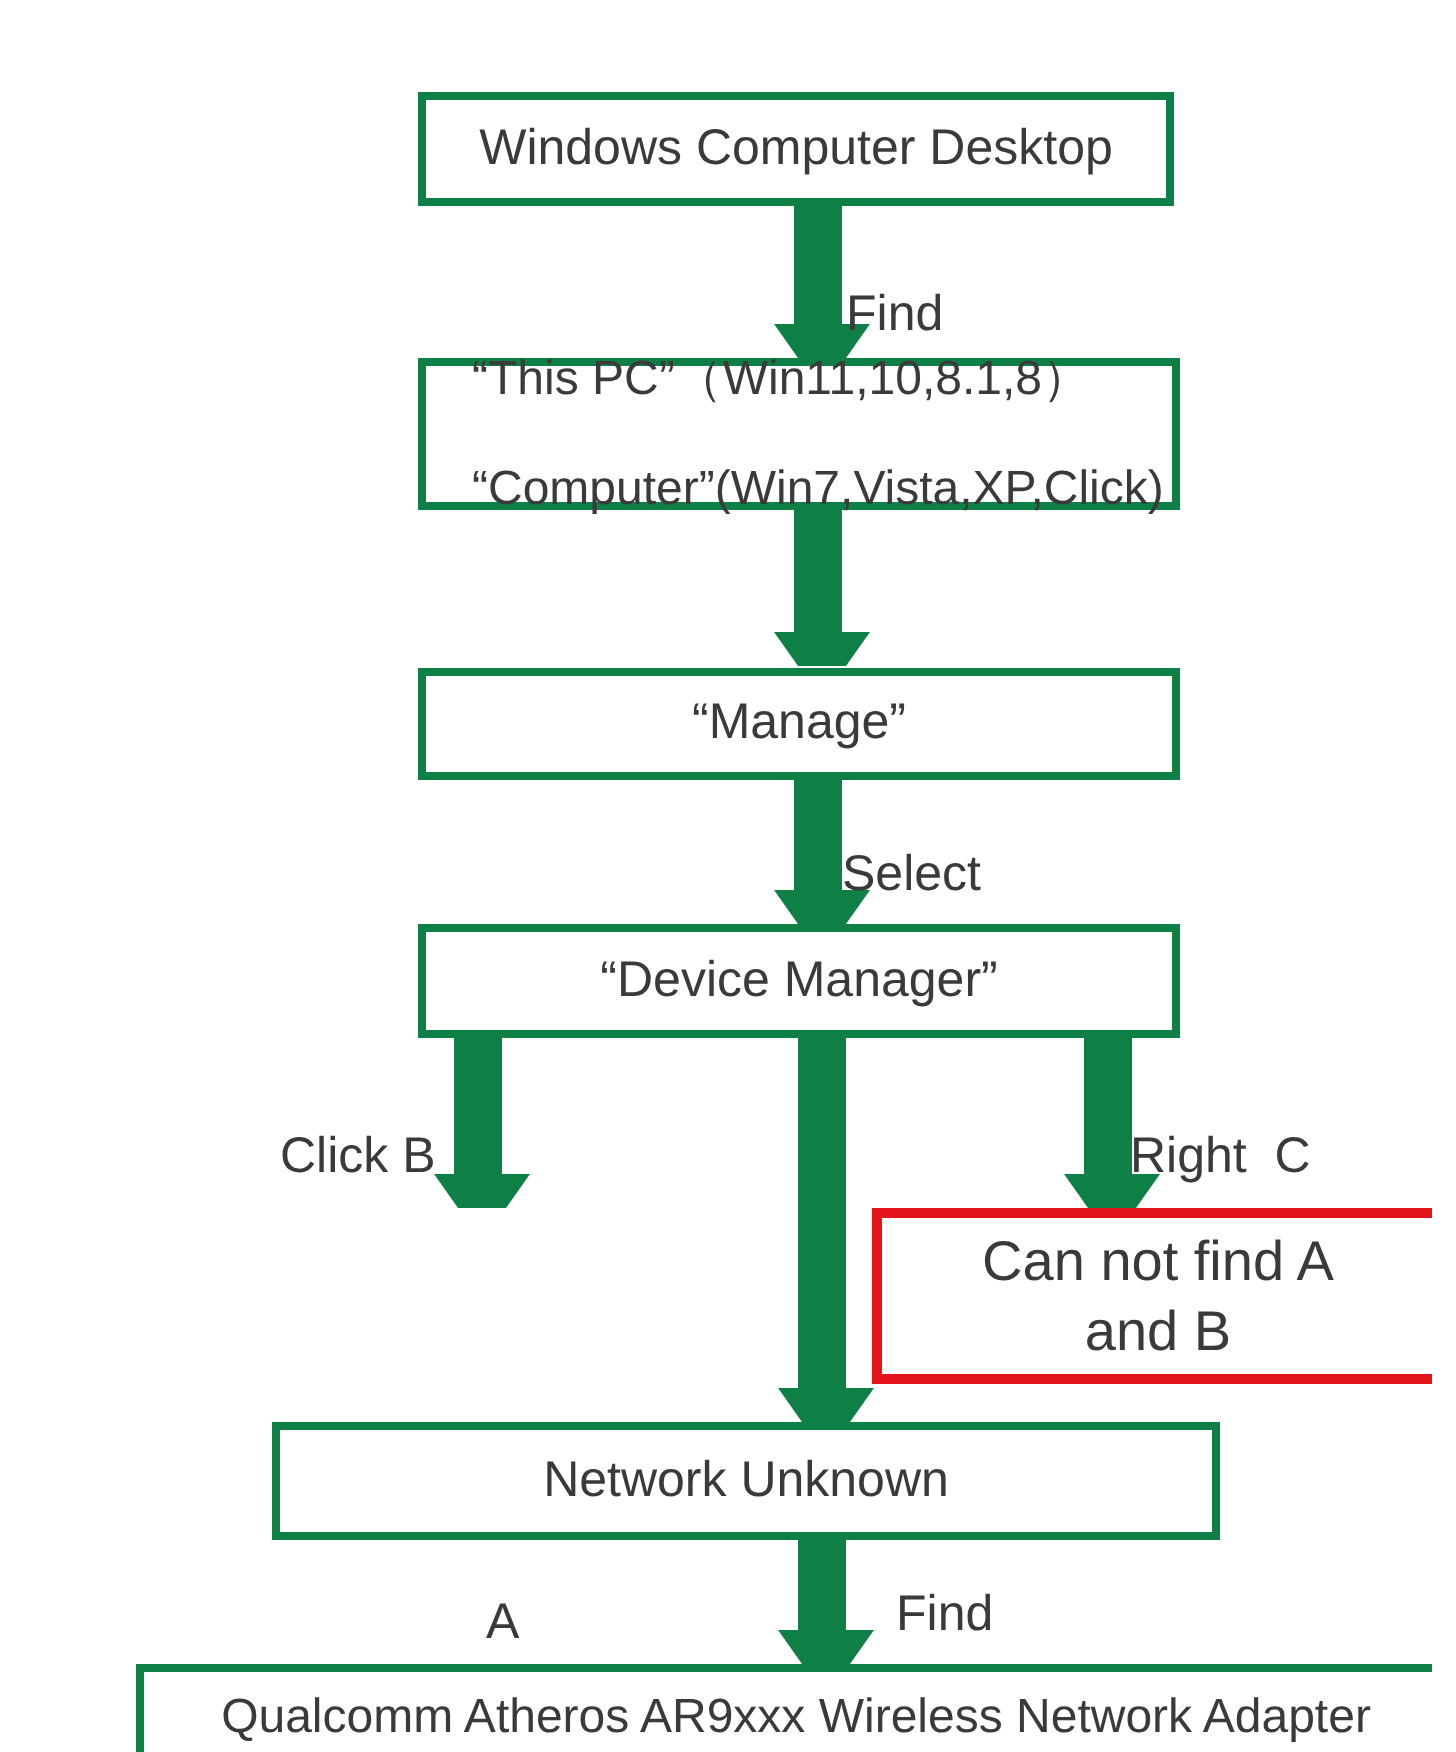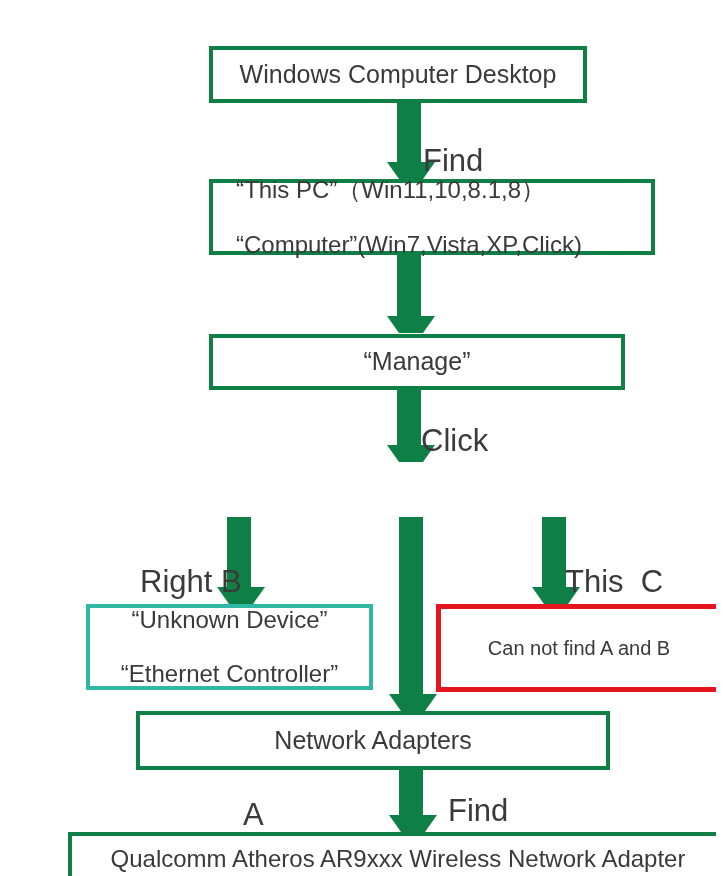"Find" .edge-label { font-size: 31px -> 25px }
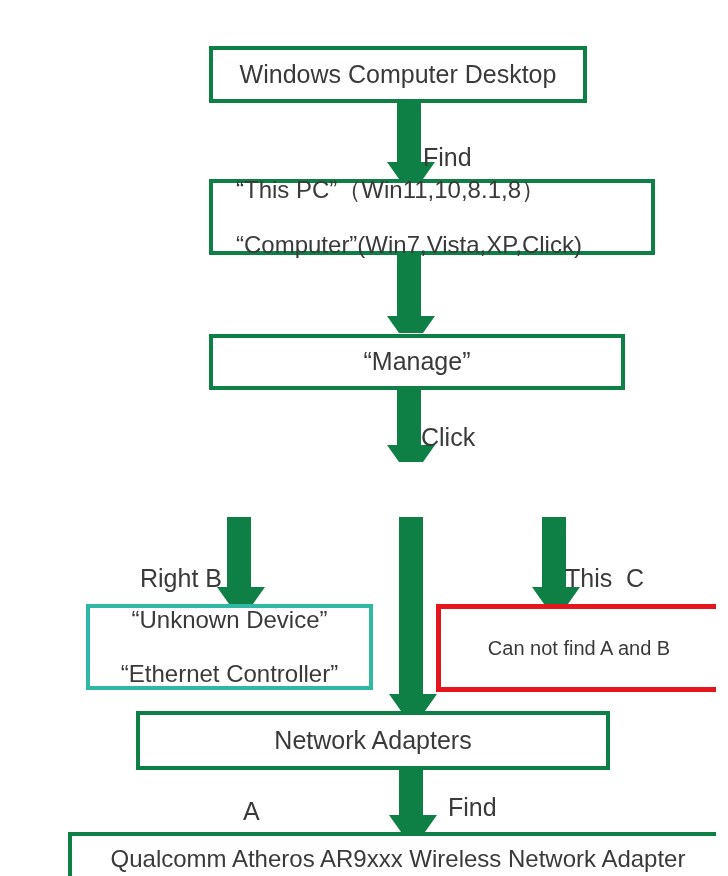"“This PC”（Win11,10,8.1,8）" div.node { width: 446px -> 381px }
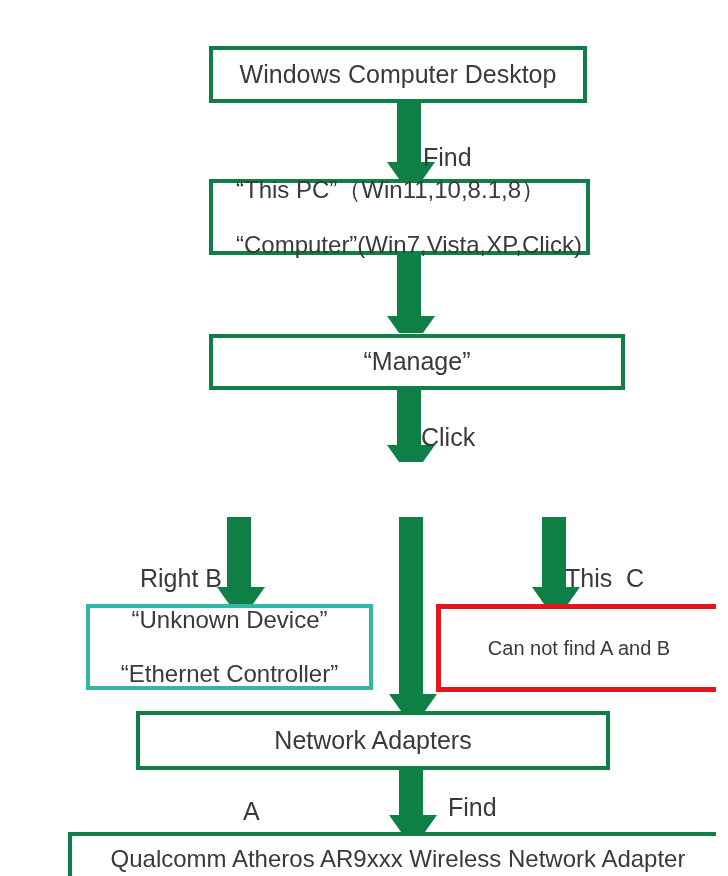"“Manage”" div.node { width: 416px -> 381px }
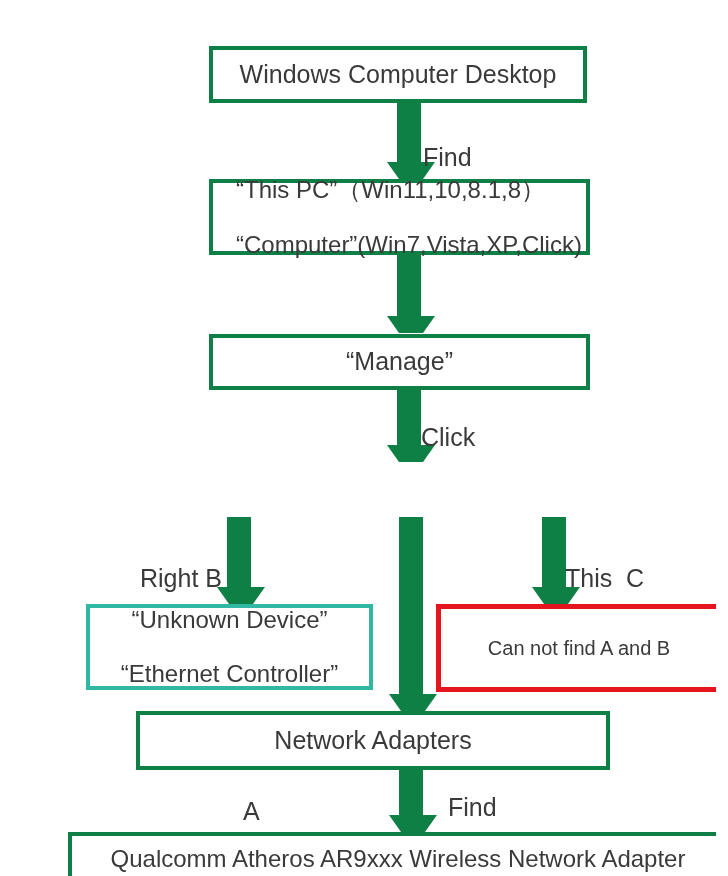"Click" span.edge-label { text: Click -> Select }
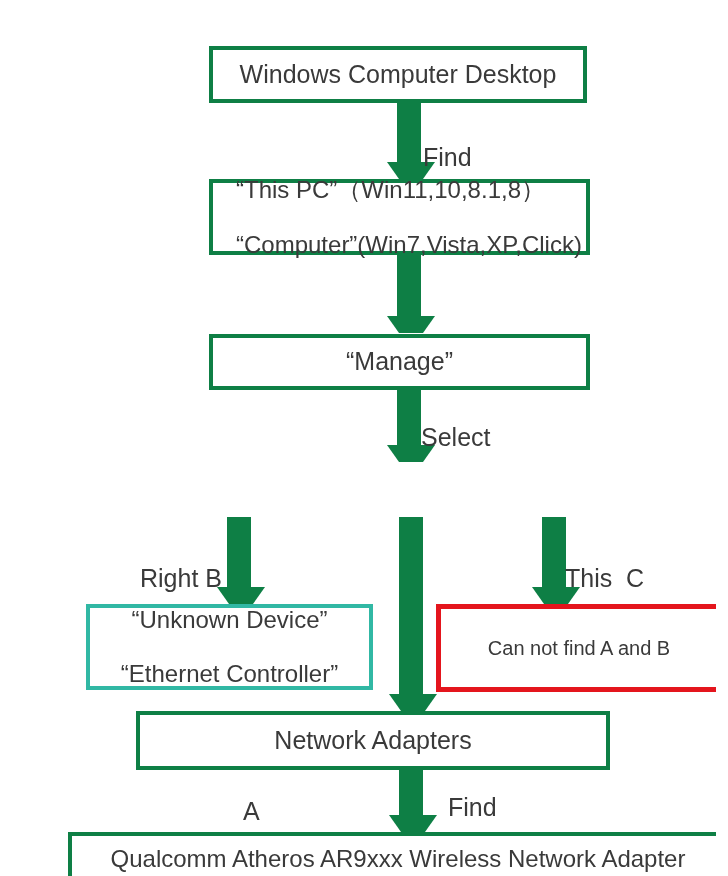"“Device Manager”" div.node { html: none -> <div> <span>“Device Manager”</span> </div> }
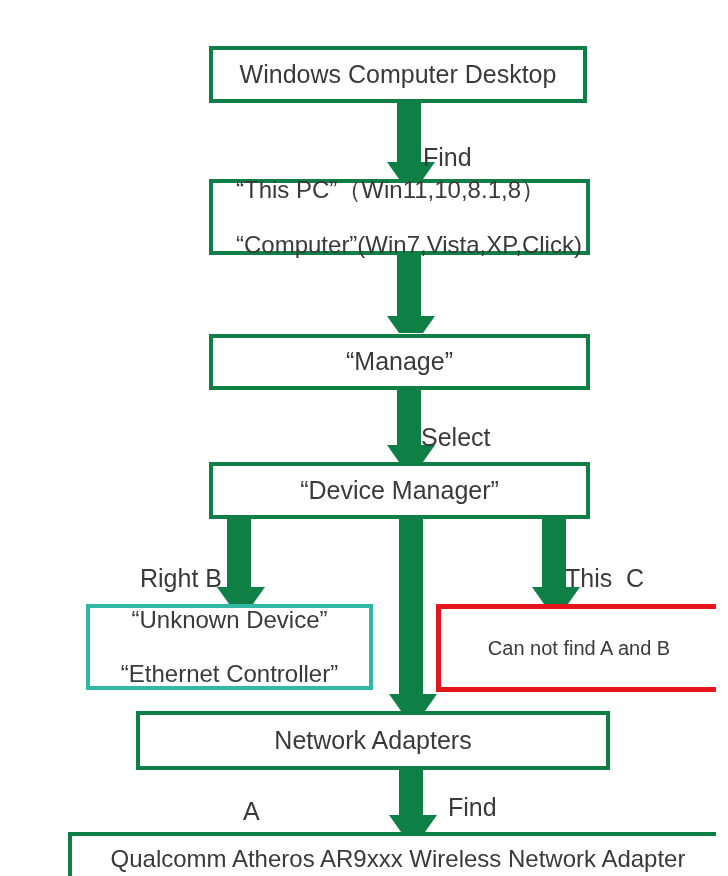"Right B" span.edge-label { text: Right -> Click }
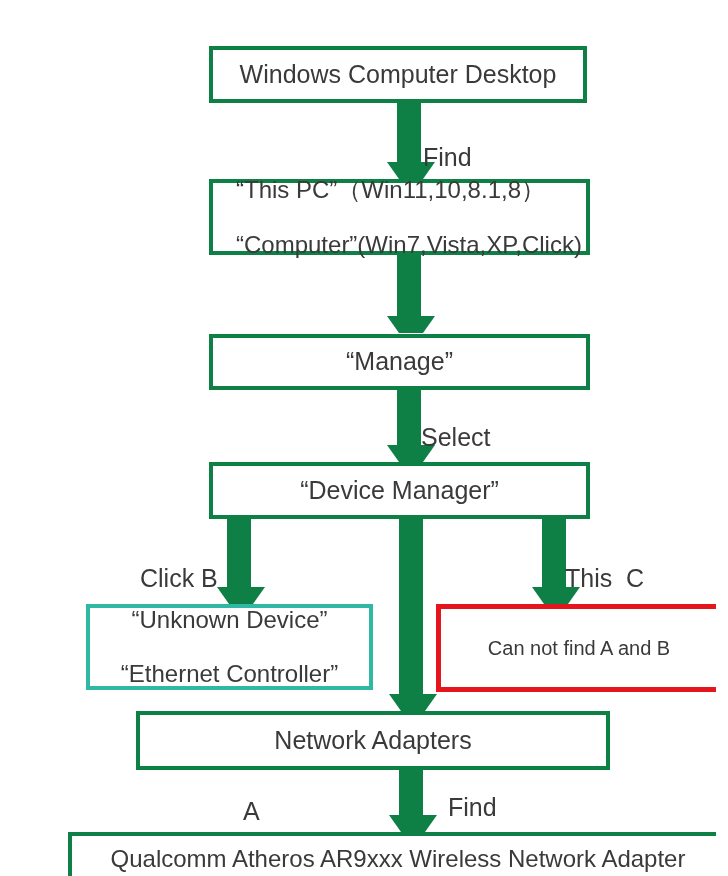"This C" span.edge-label { text: This -> Right }
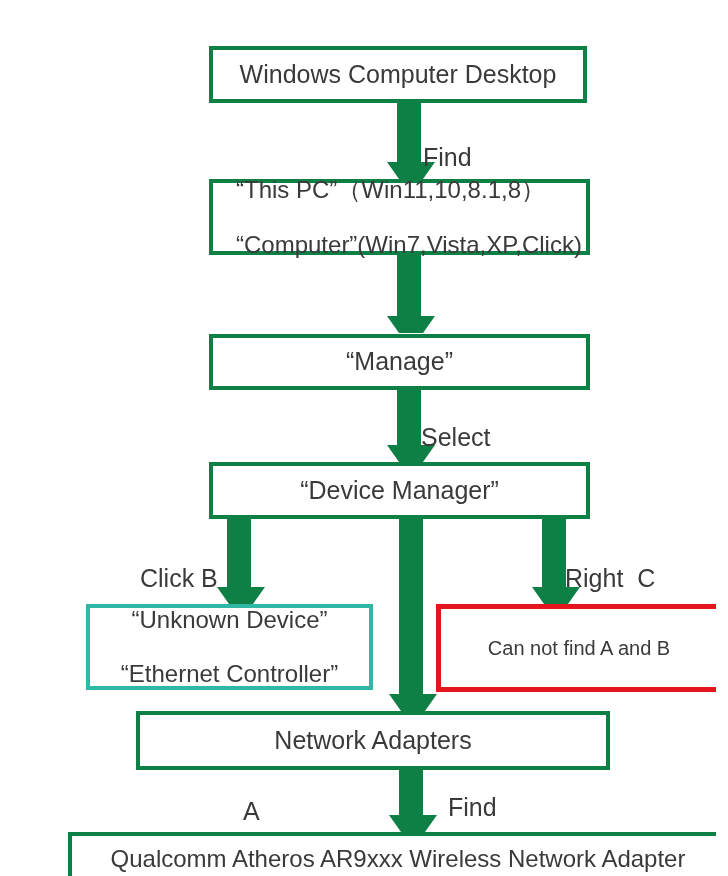"“Unknown Device”" div.node { html: <div> <span>“Unknown Device”</span> <span>“Ethernet Controller”</span> </div> -> none }
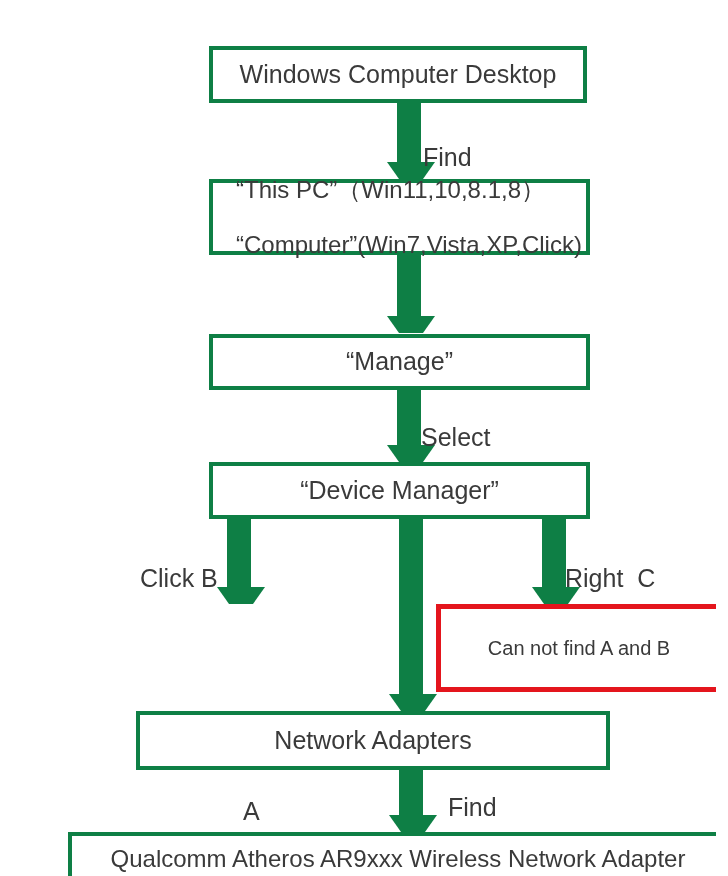"Can not find A and" .node.red { font-size: 20px -> 28px }
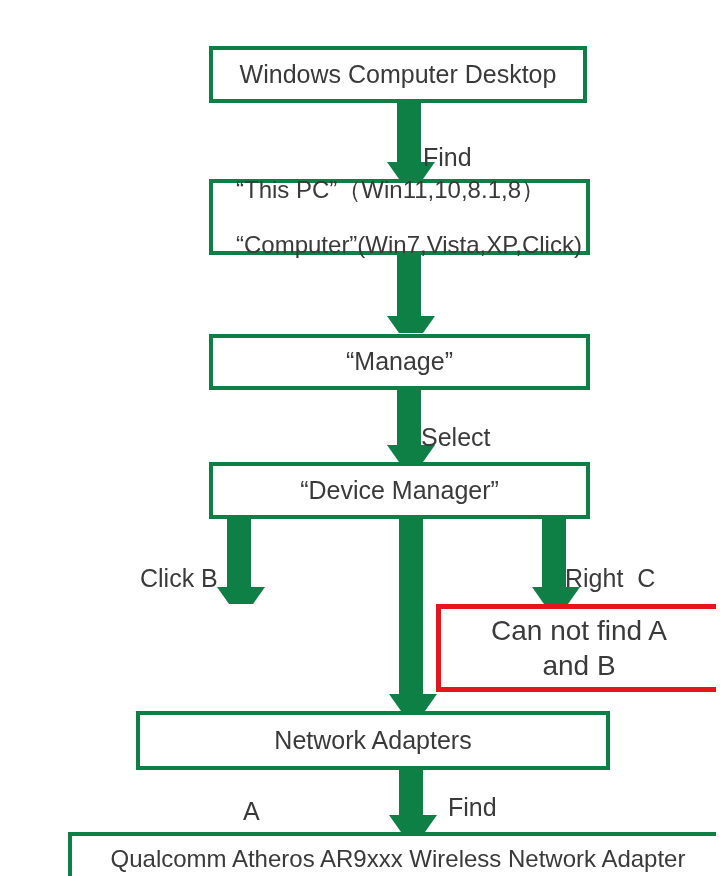"Network Adapters" span { text: Adapters -> Unknown }
